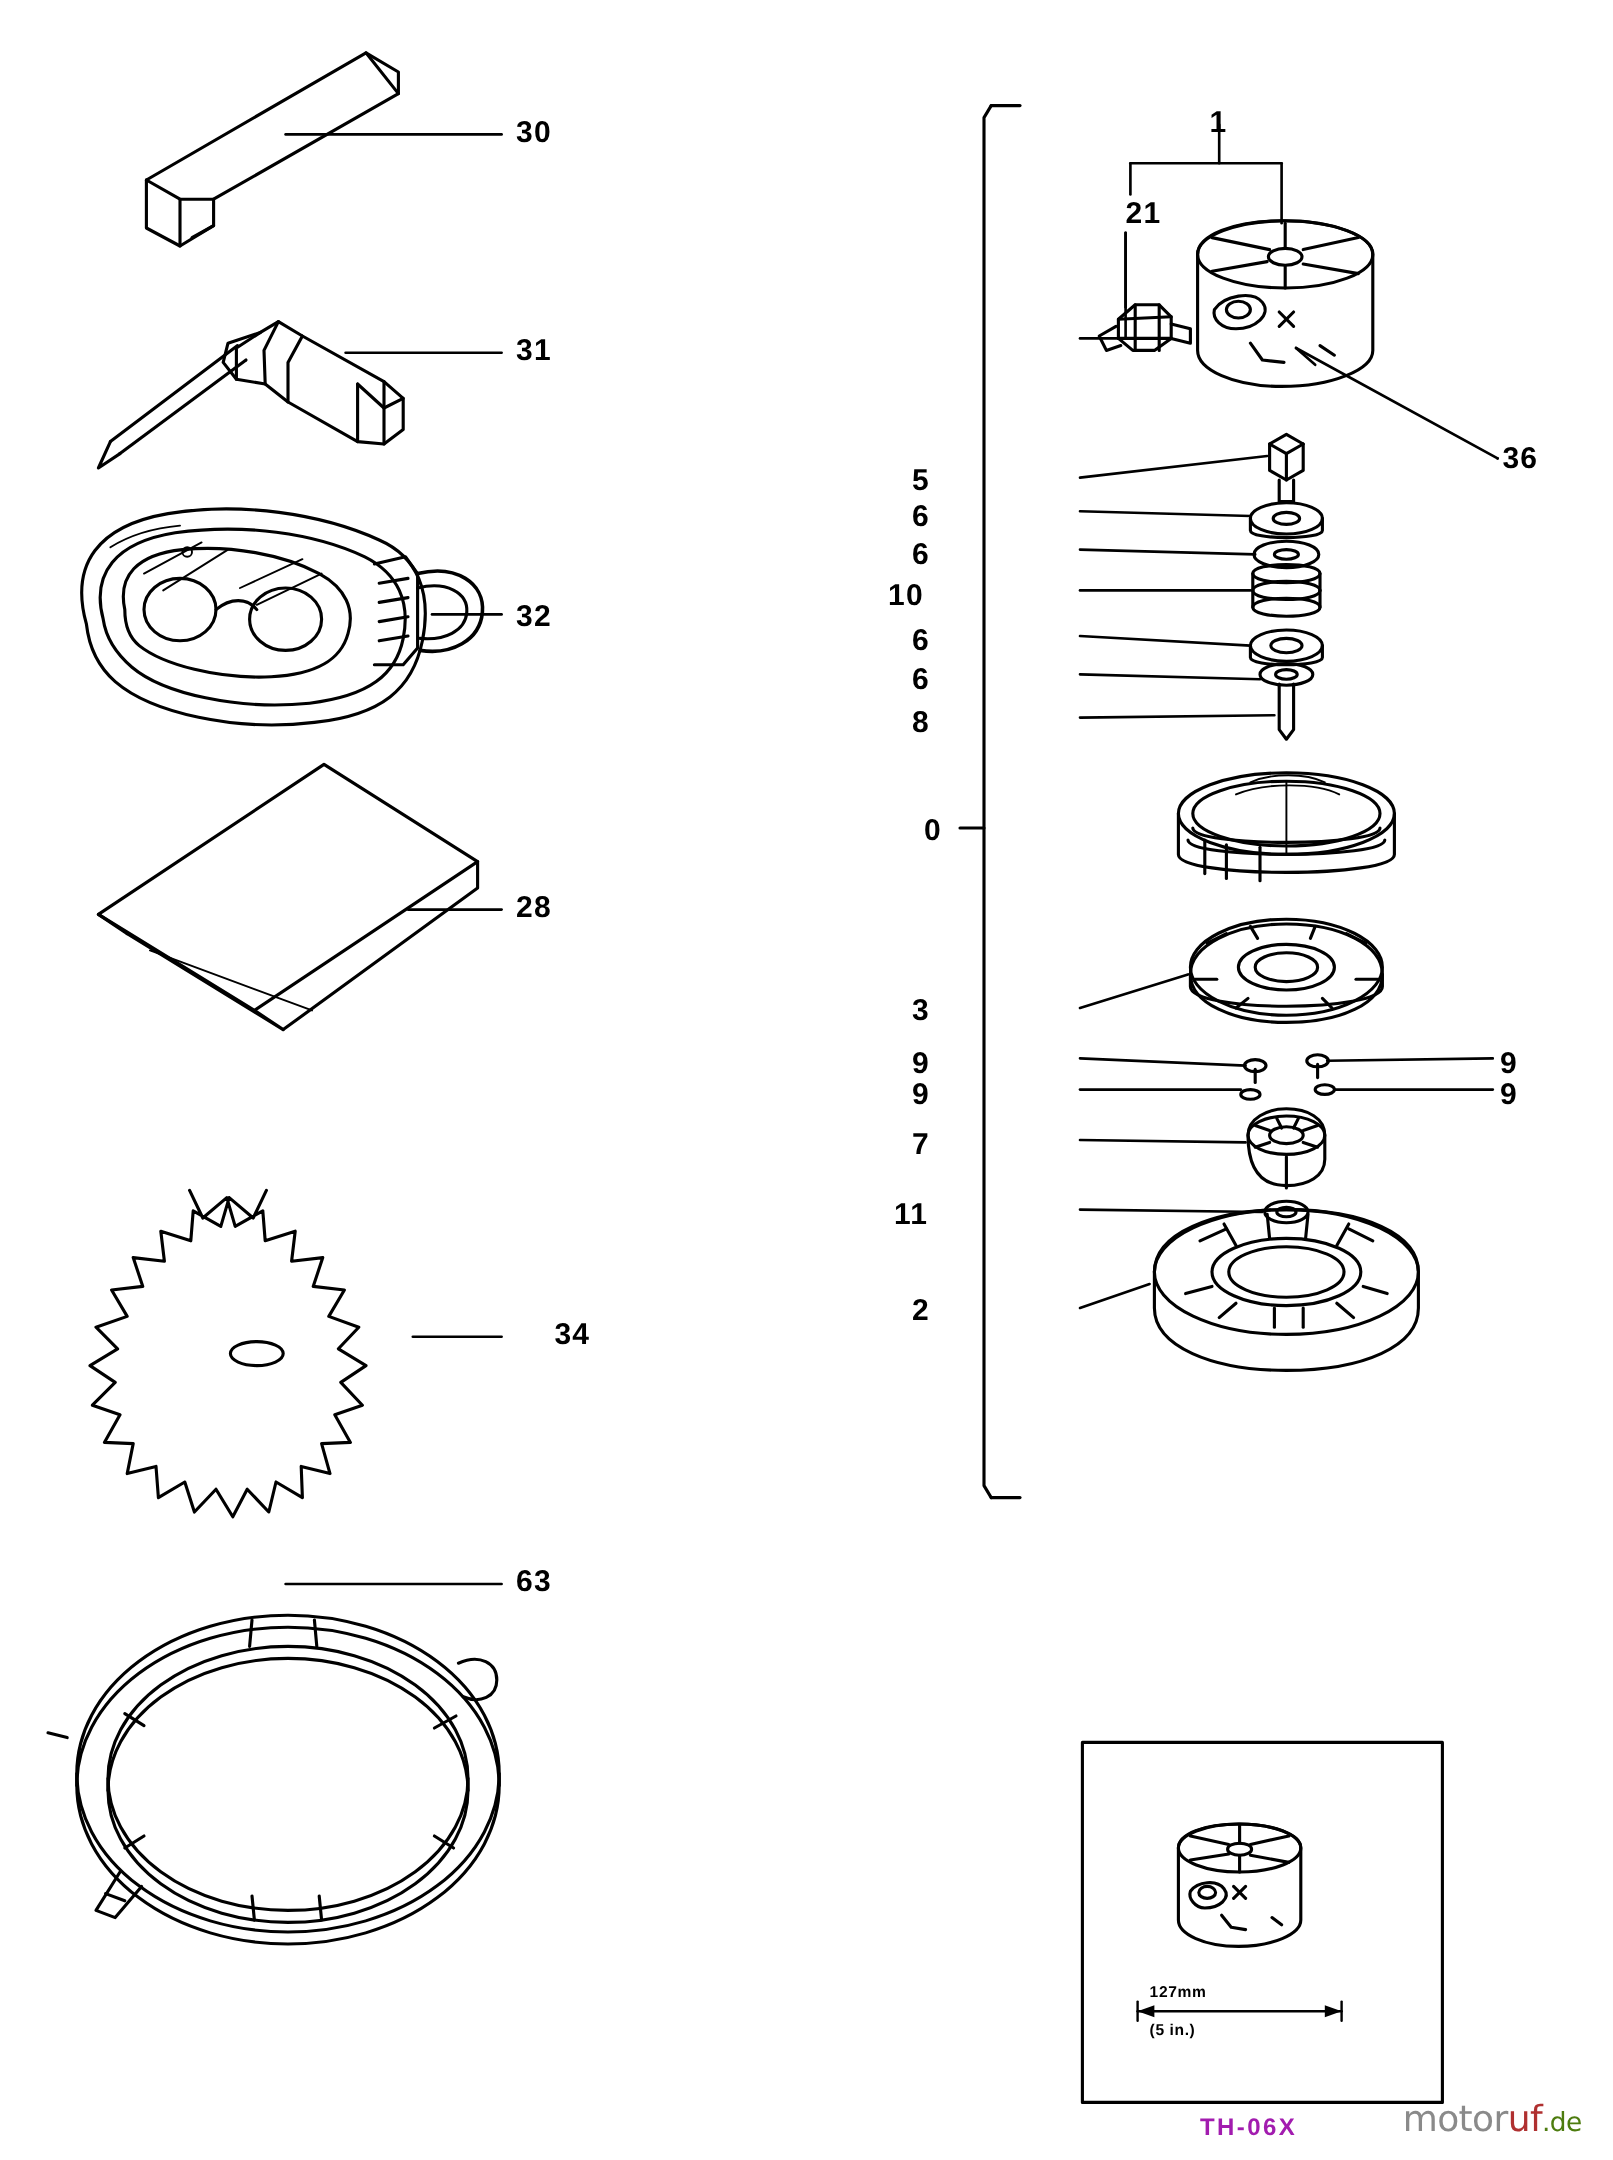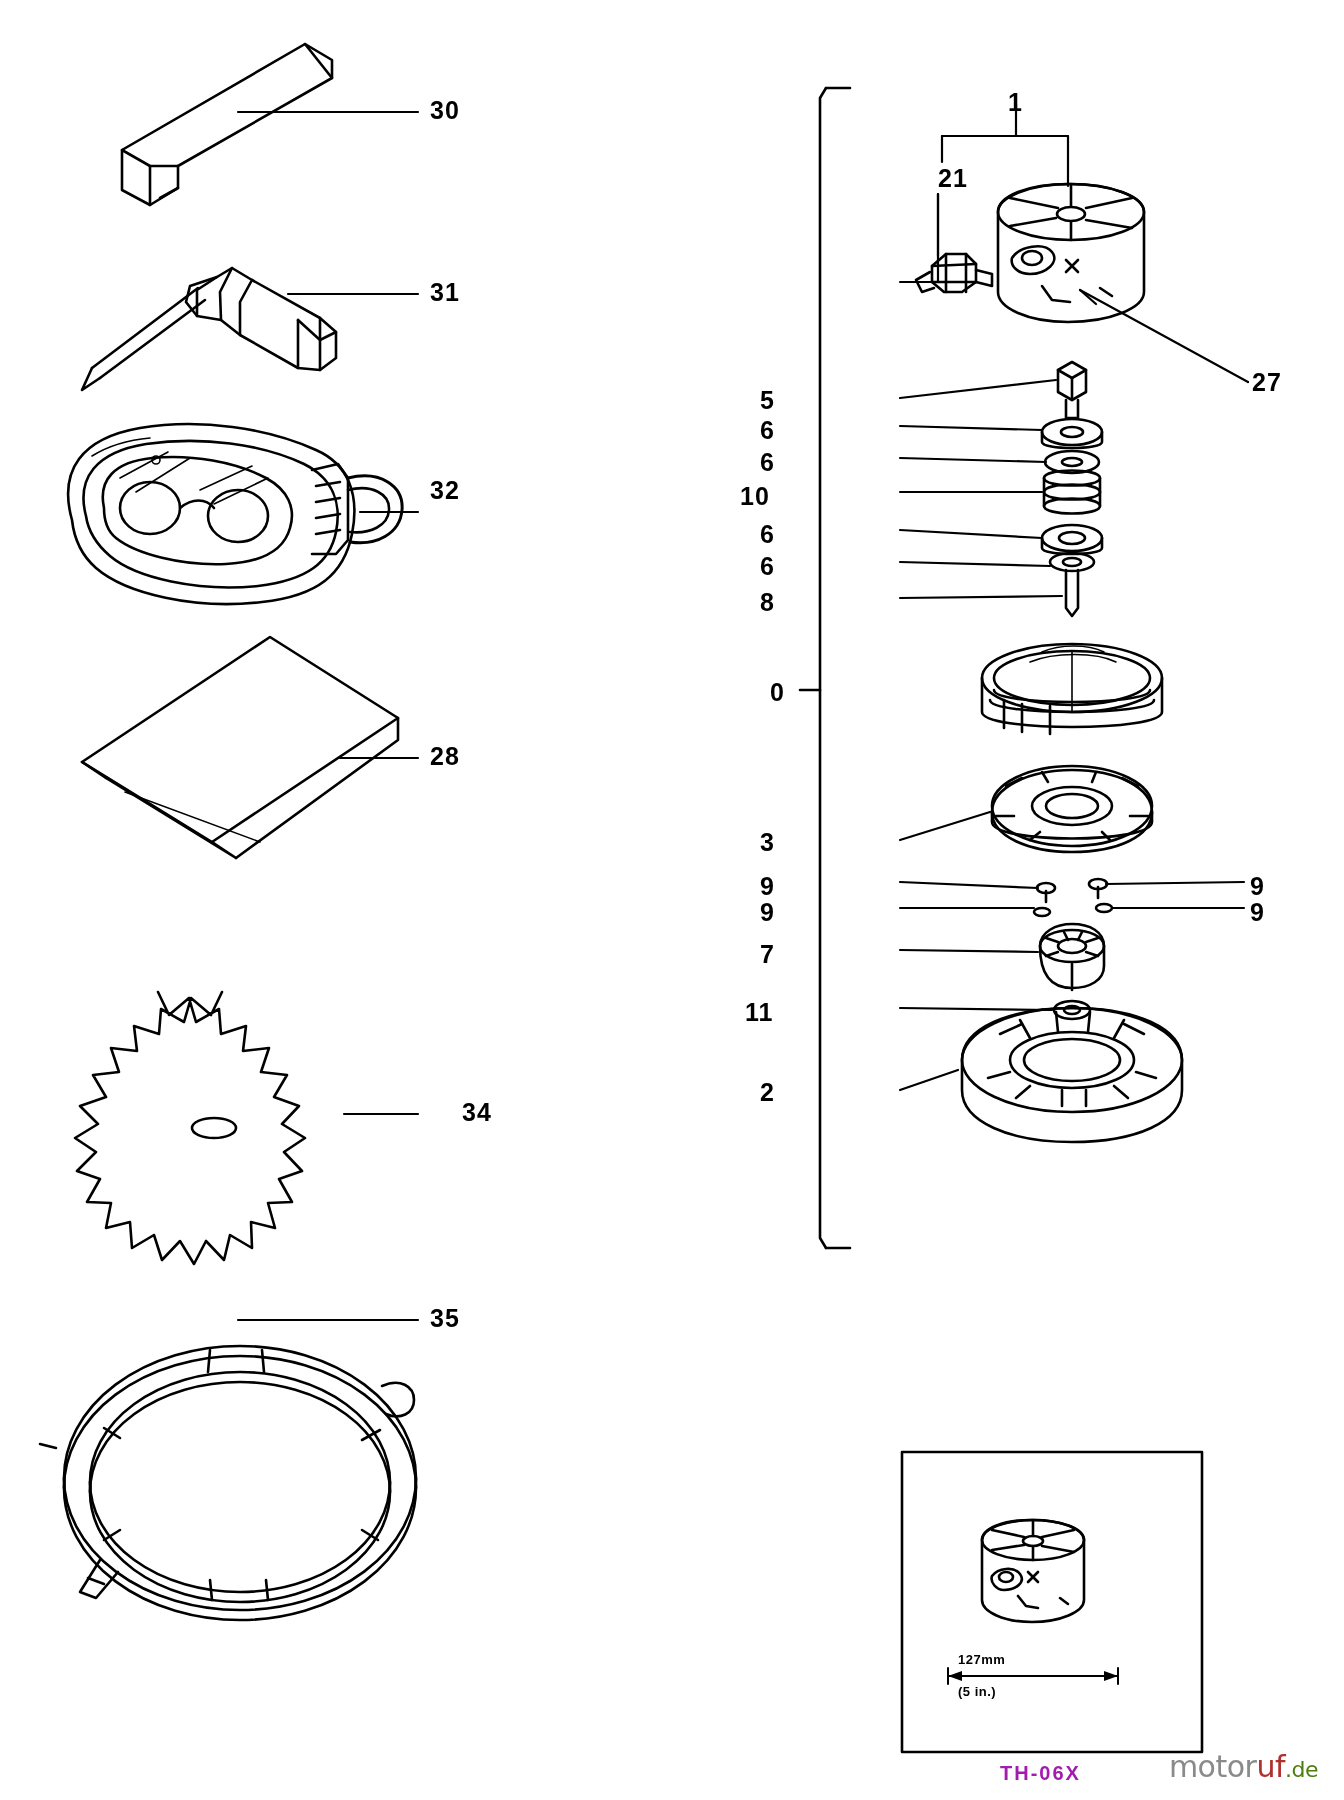"27" div.callout { text: 27 -> 36 }
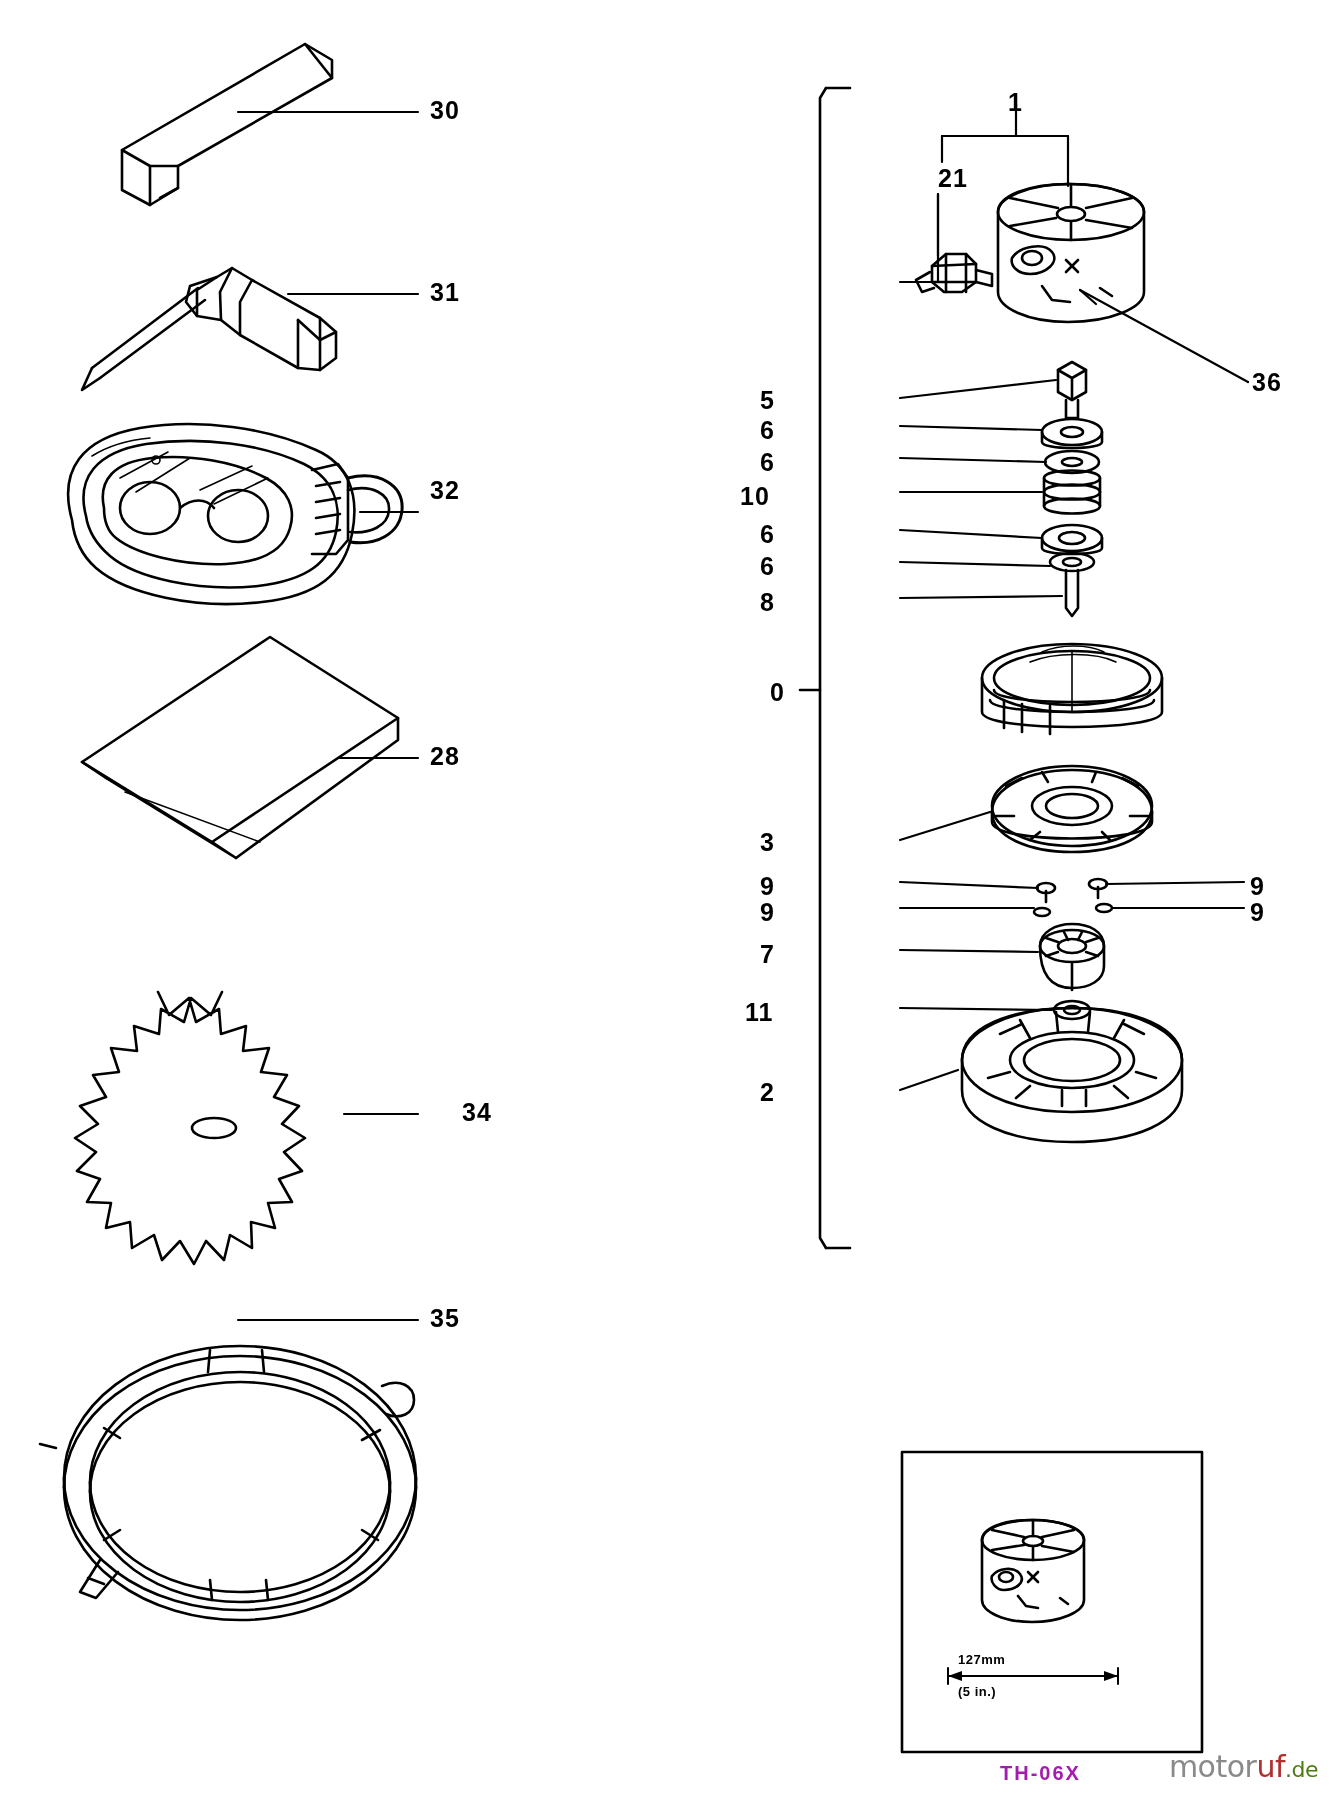"32" div.callout { top: 476px -> 500px }
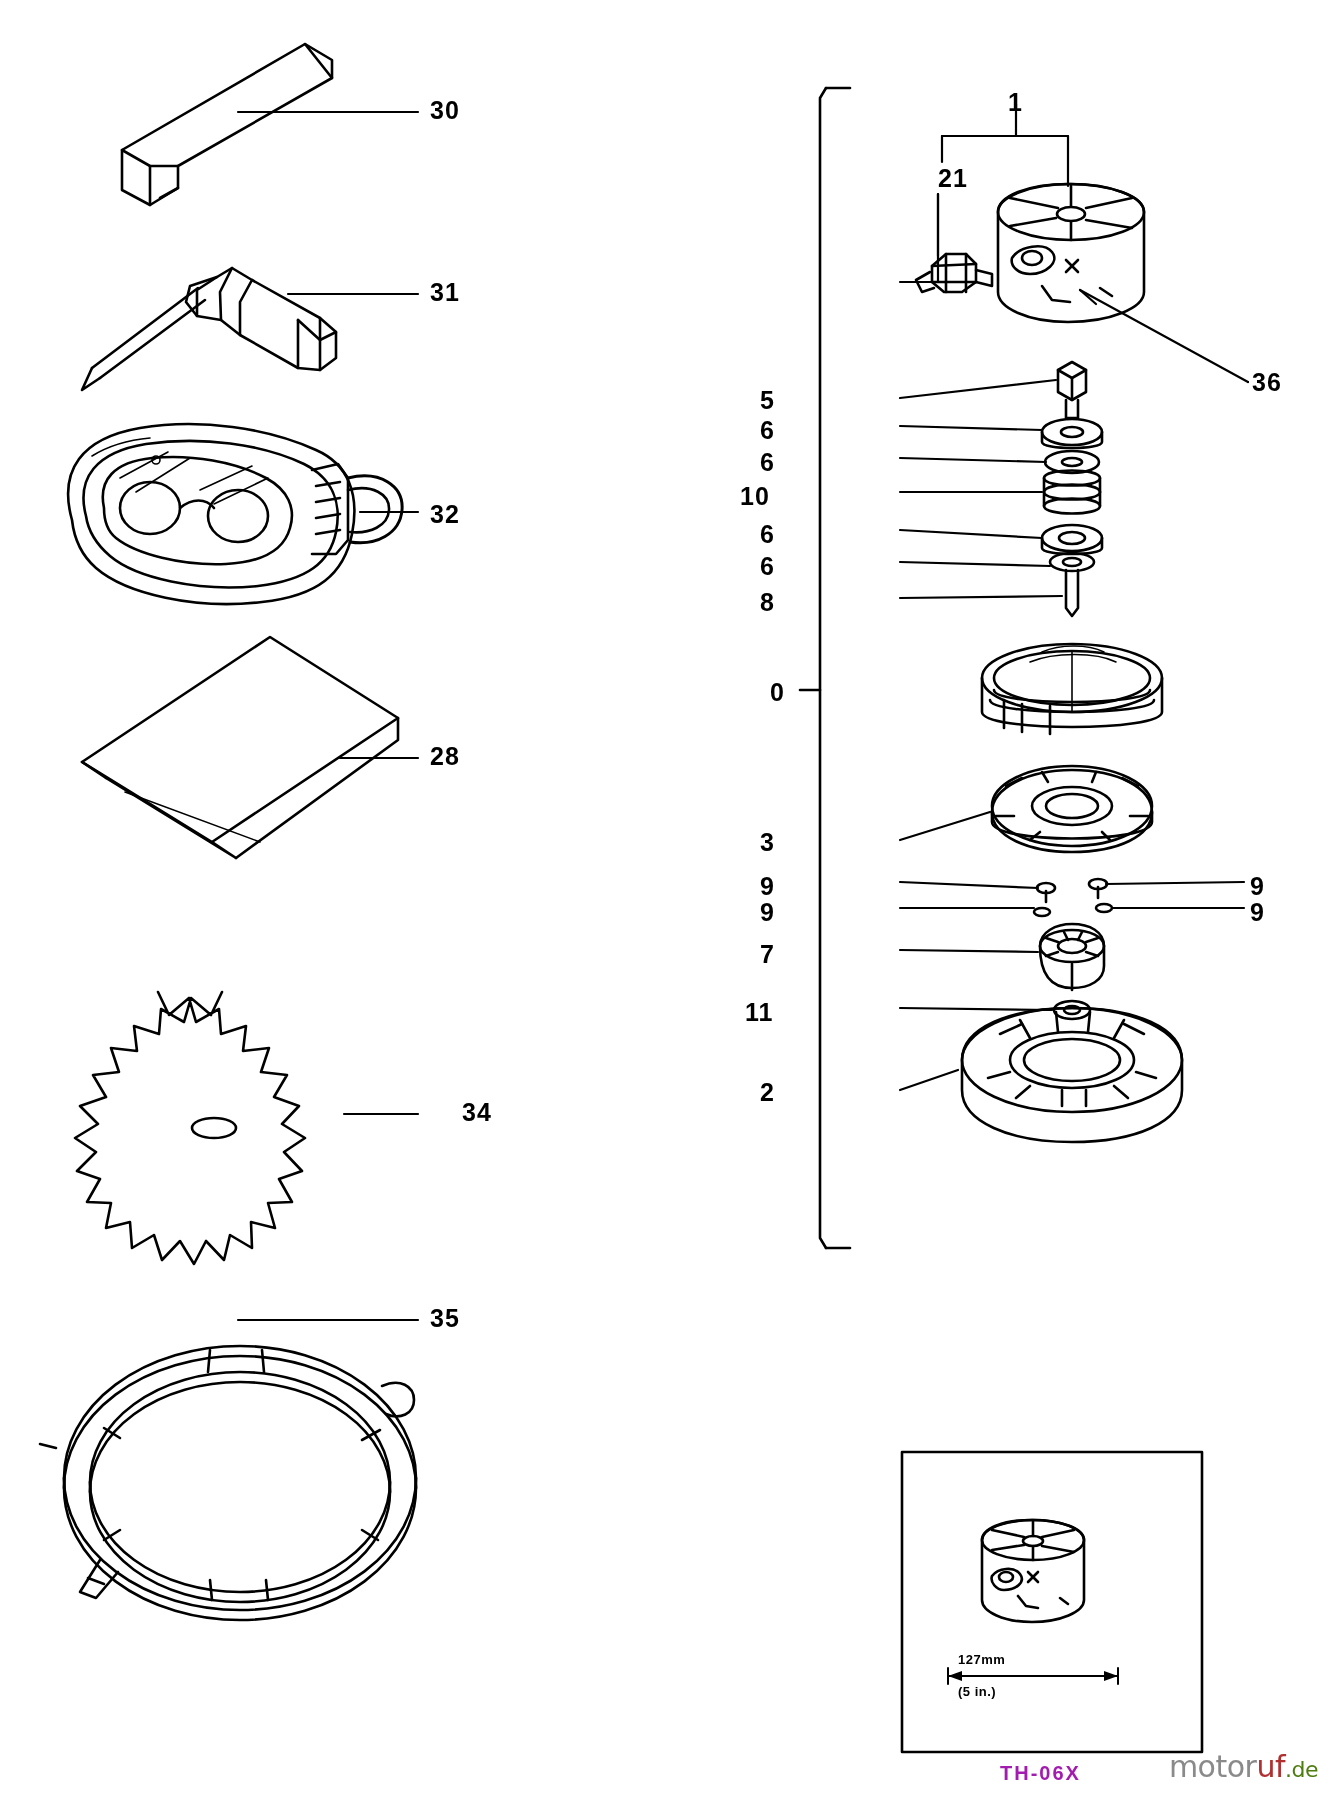"35" div.callout { text: 35 -> 63 }
